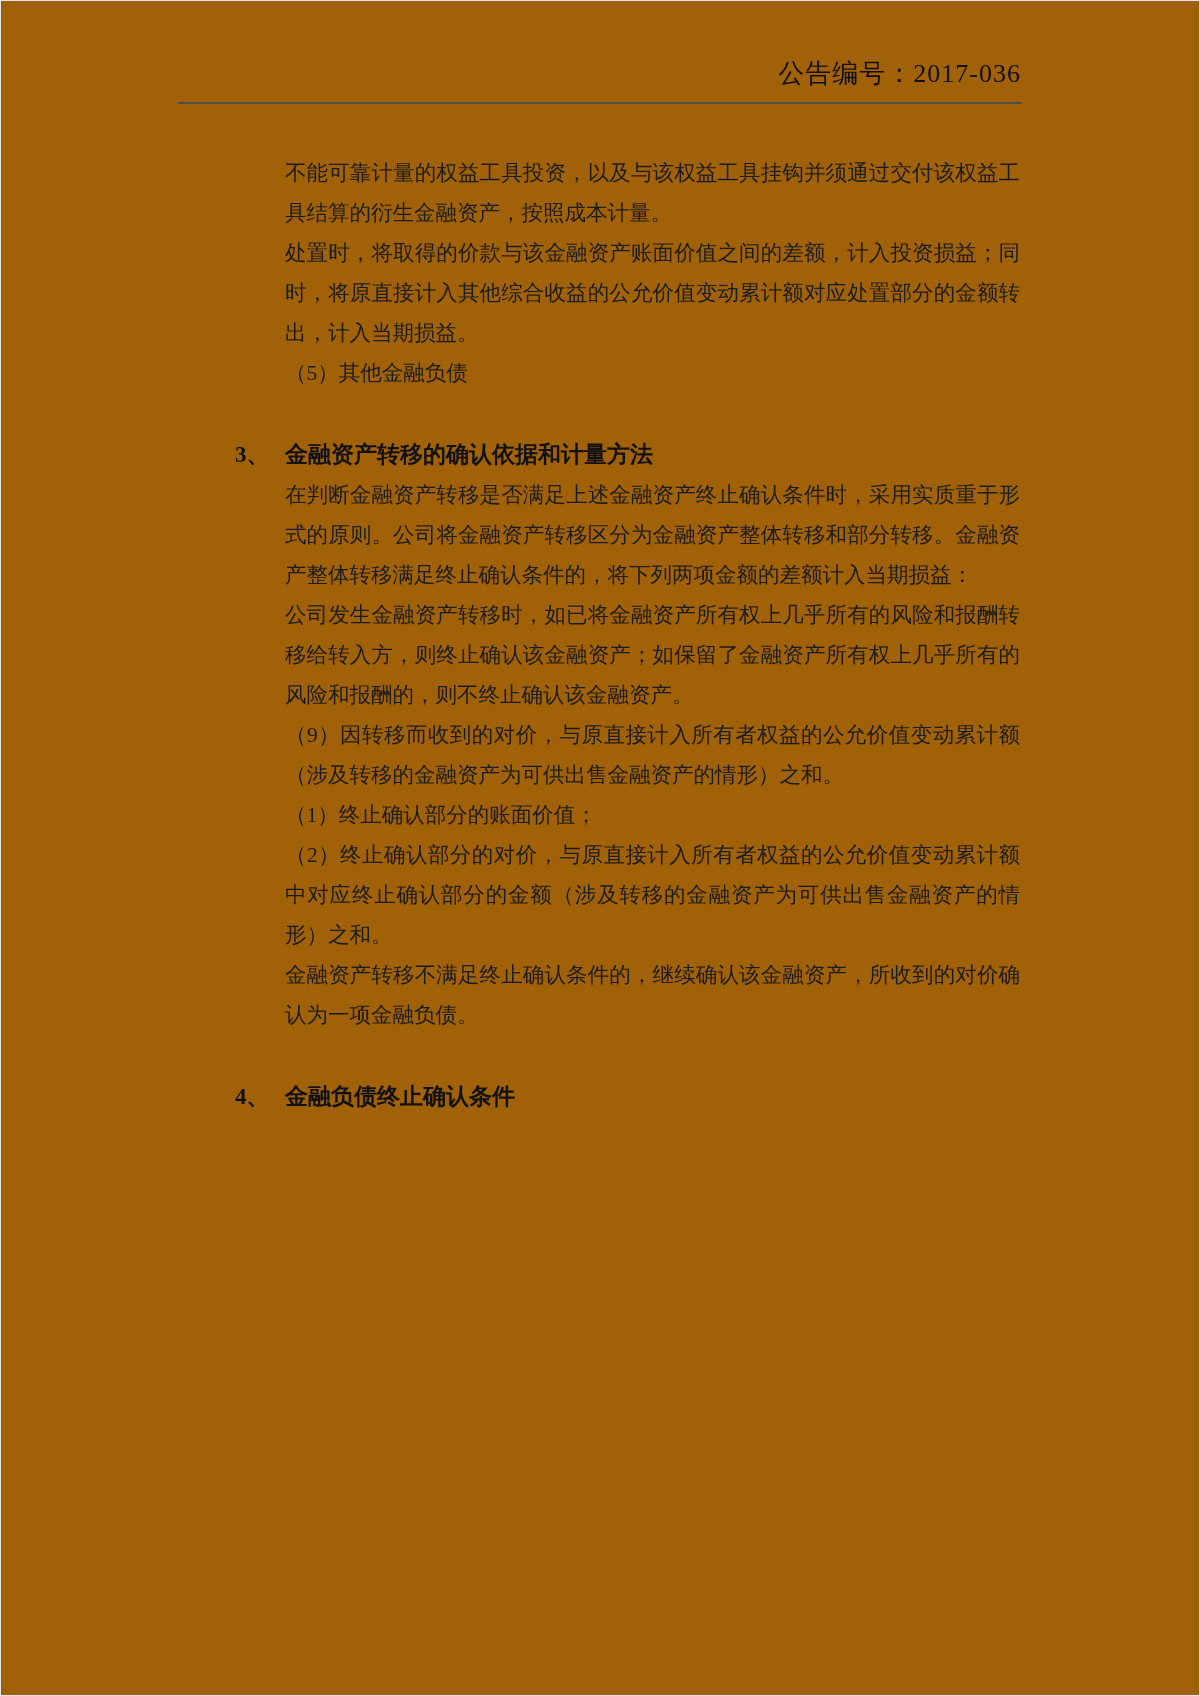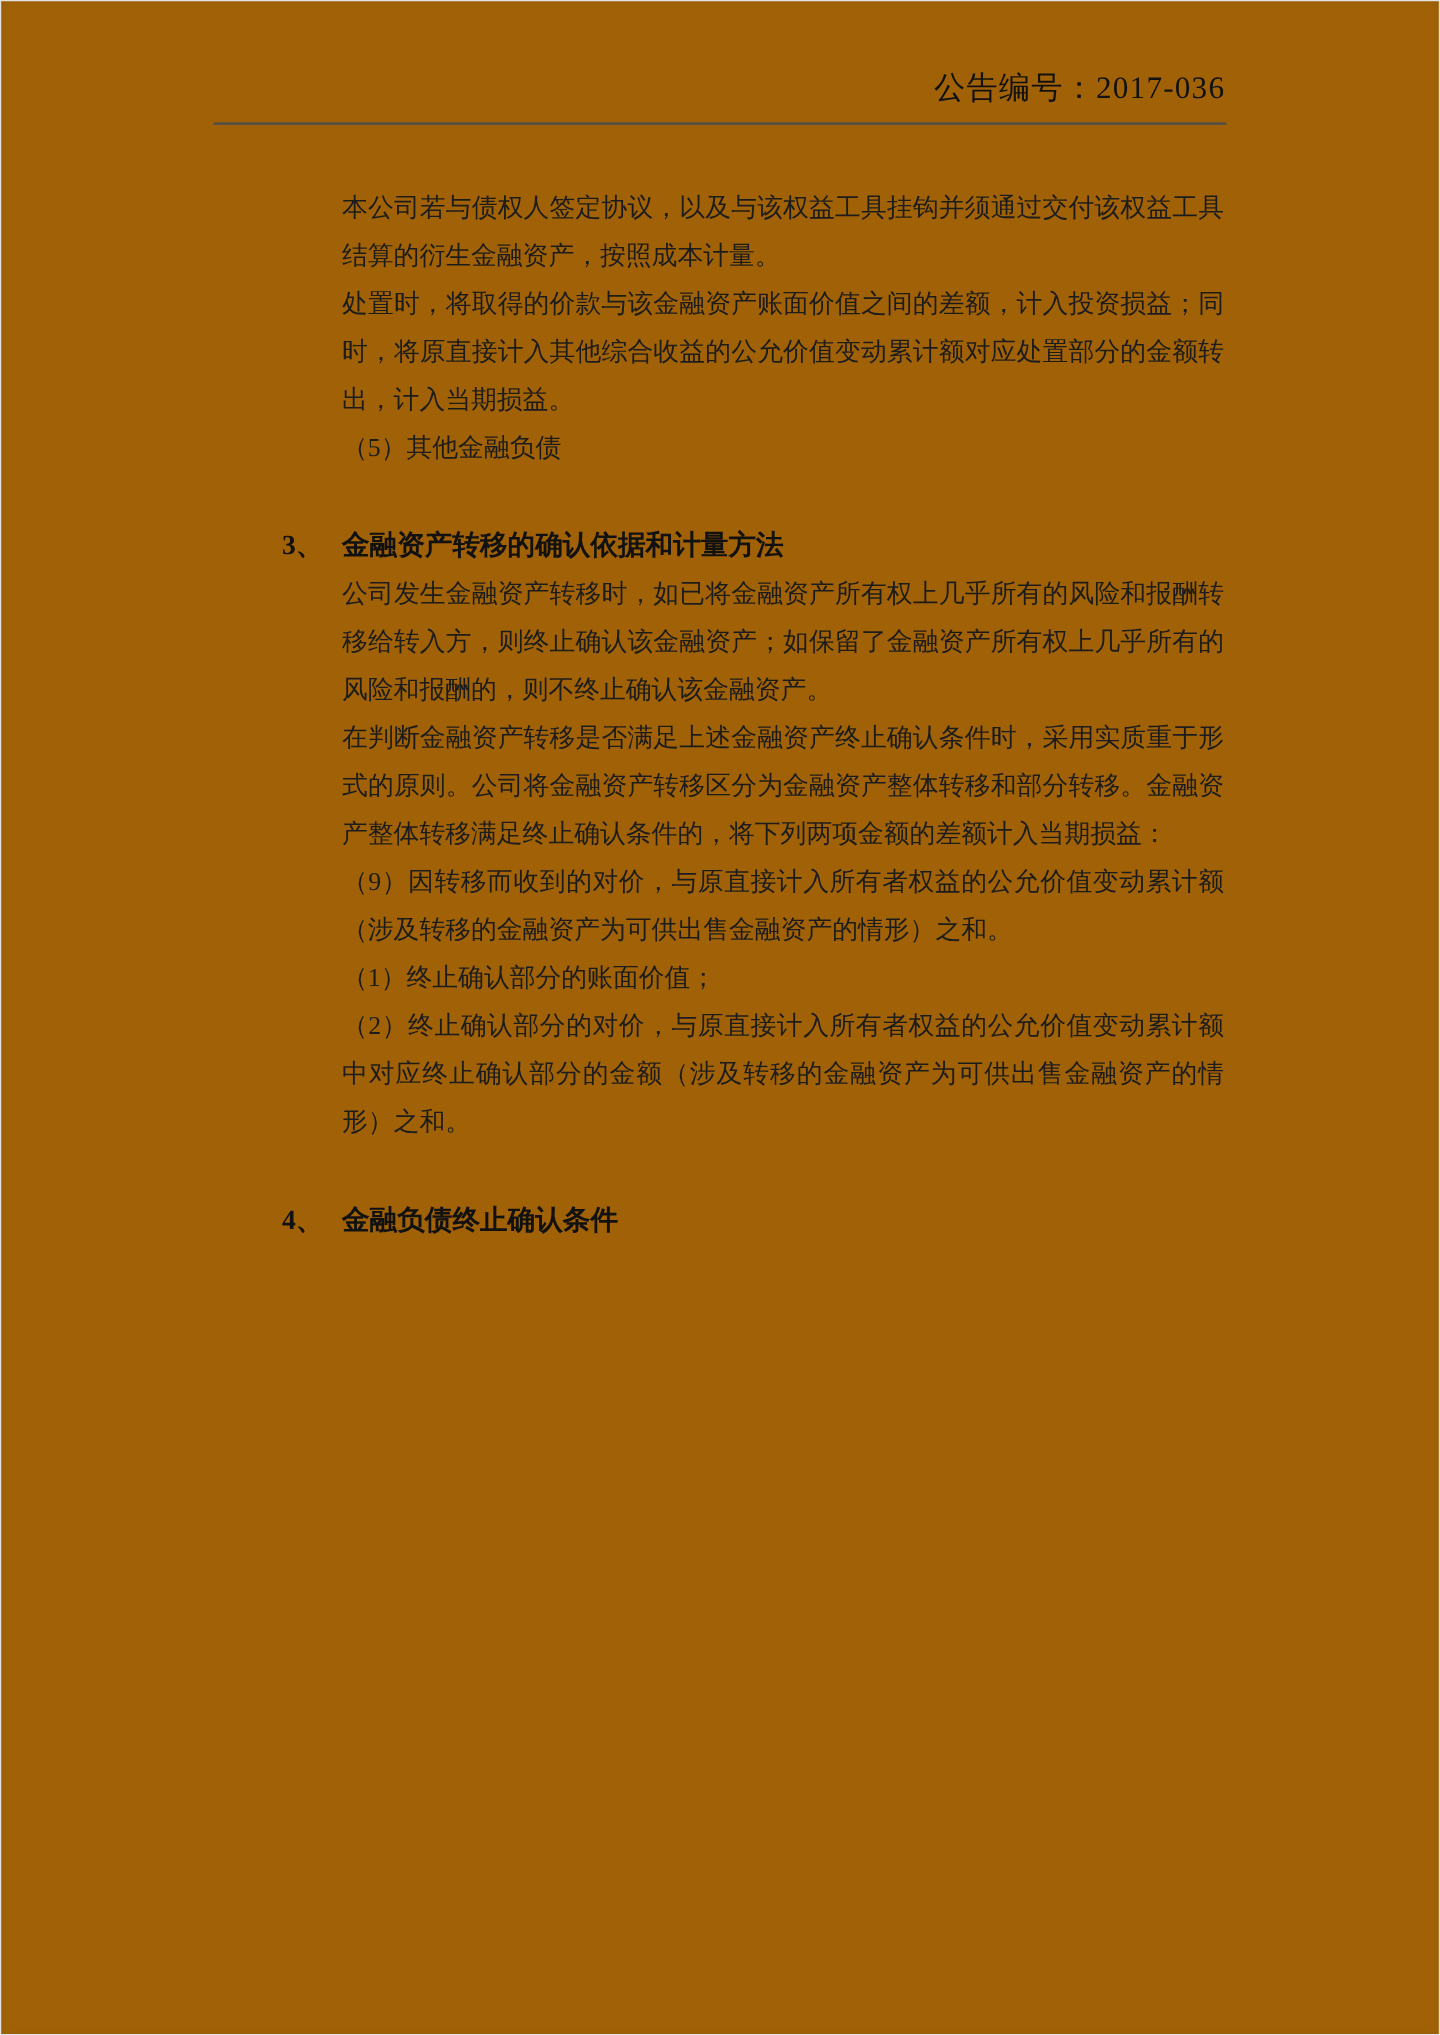"本公司若与债权人签定协议，以及与该权益工具挂钩并须通过交付该权益工具结算的衍生金" p.para { text: 本公司若与债权人签定协议 -> 不能可靠计量的权益工具投资 }
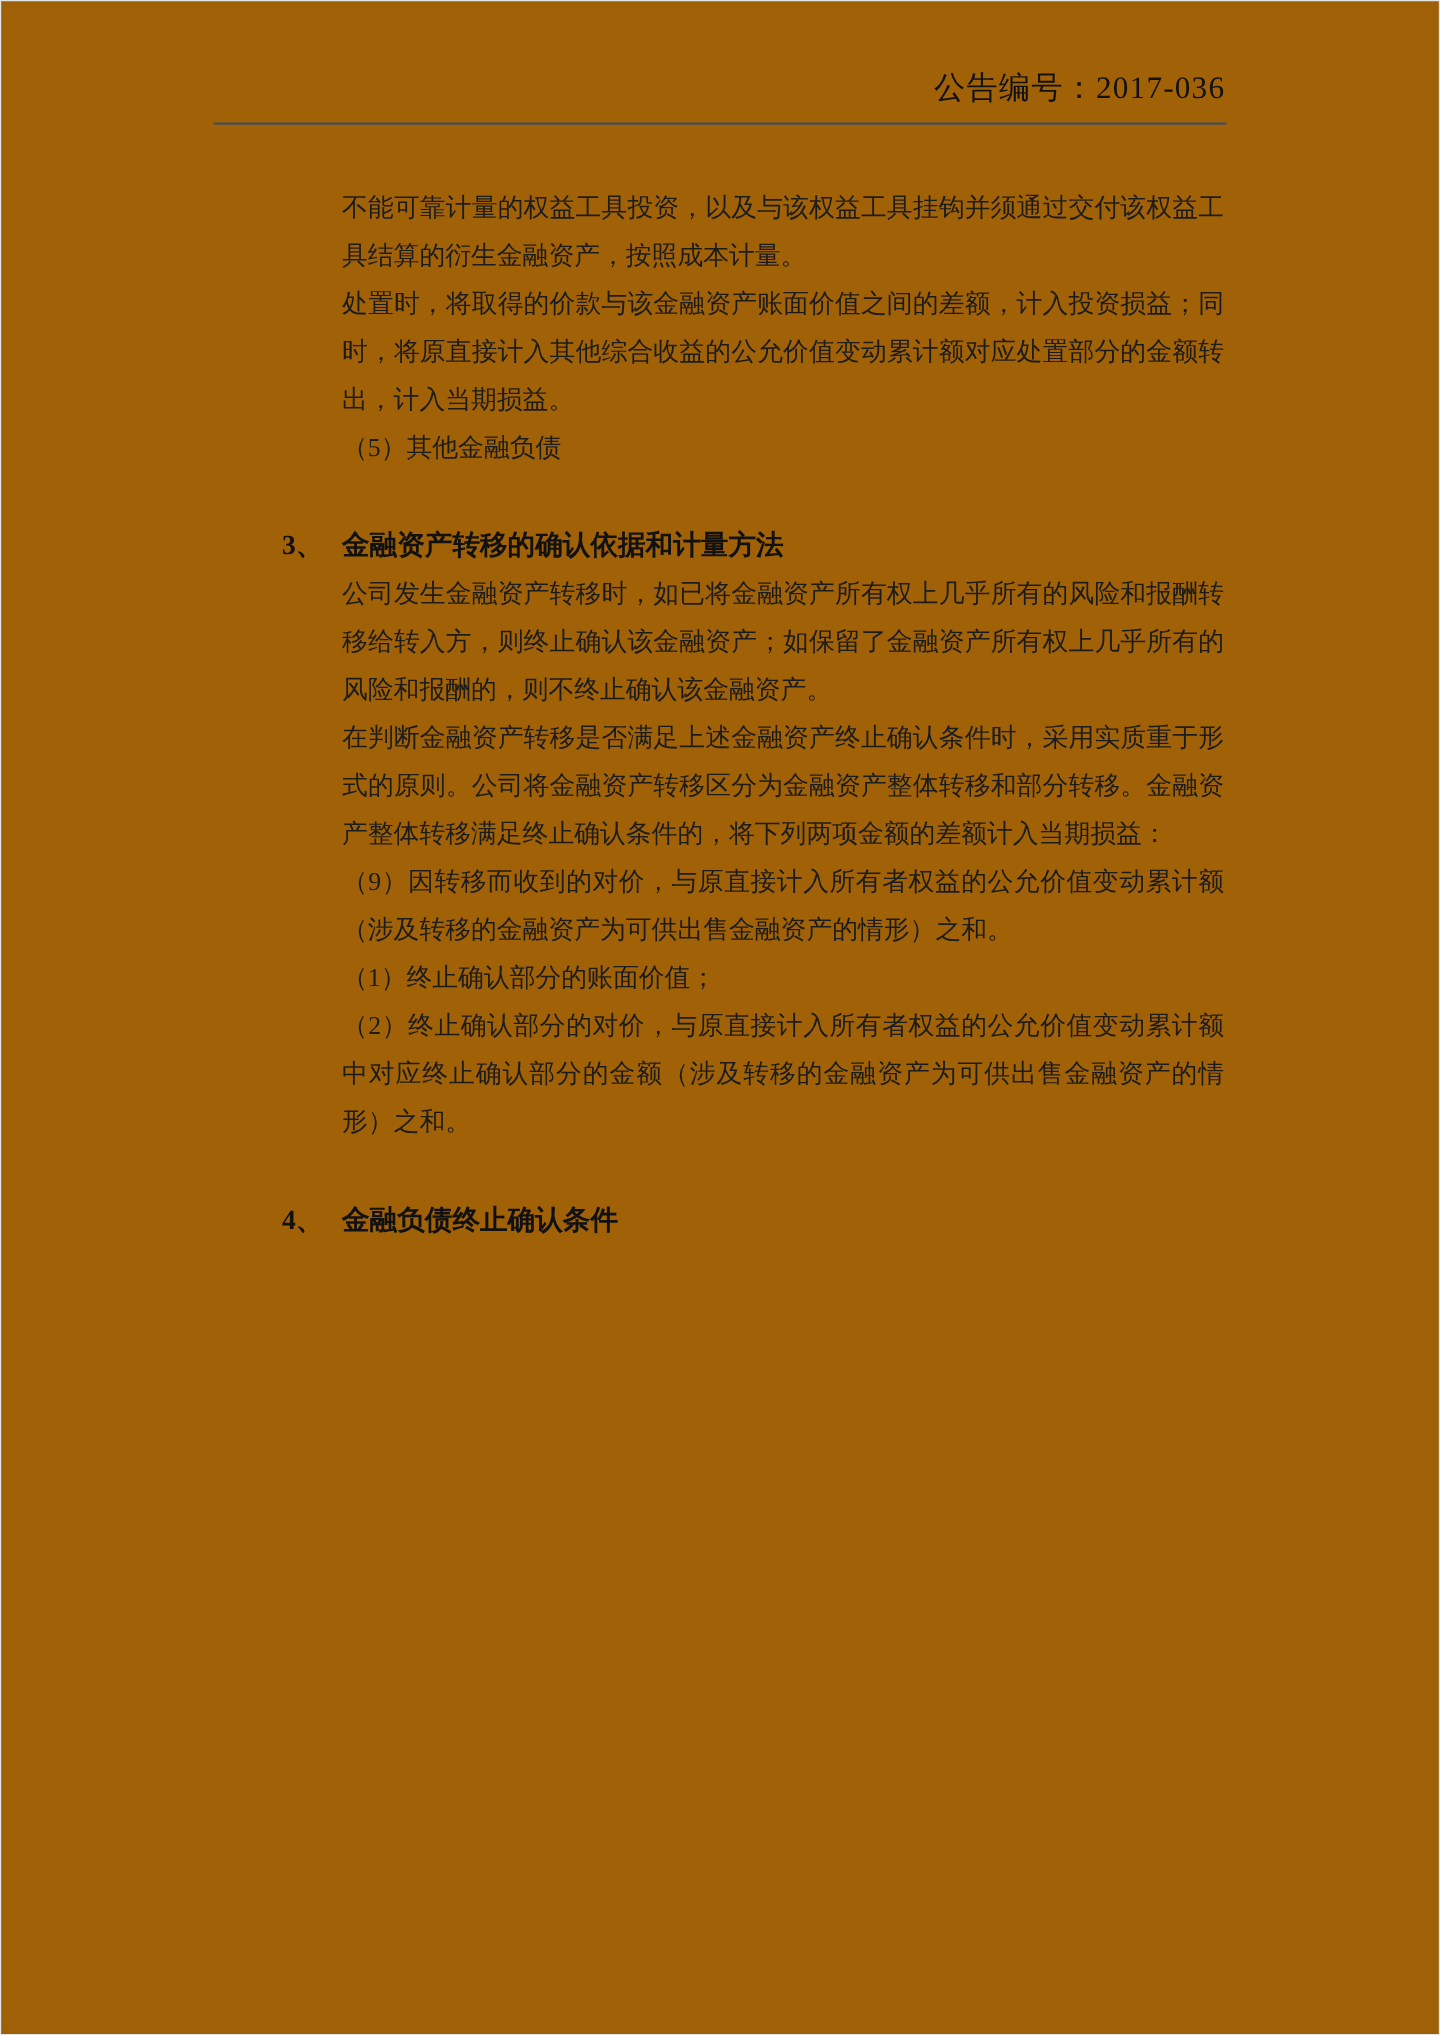"公司发生金融资产转移时，如已将金融资产所有权上几乎所有的风险和报酬转移给转入方，" p.para { order: before "在判断金融资产转移是否满足上述金融资产终止确认条件时，采用实质重于形式的原则。公" -> after "在判断金融资产转移是否满足上述金融资产终止确认条件时，采用实质重于形式的原则。公" }
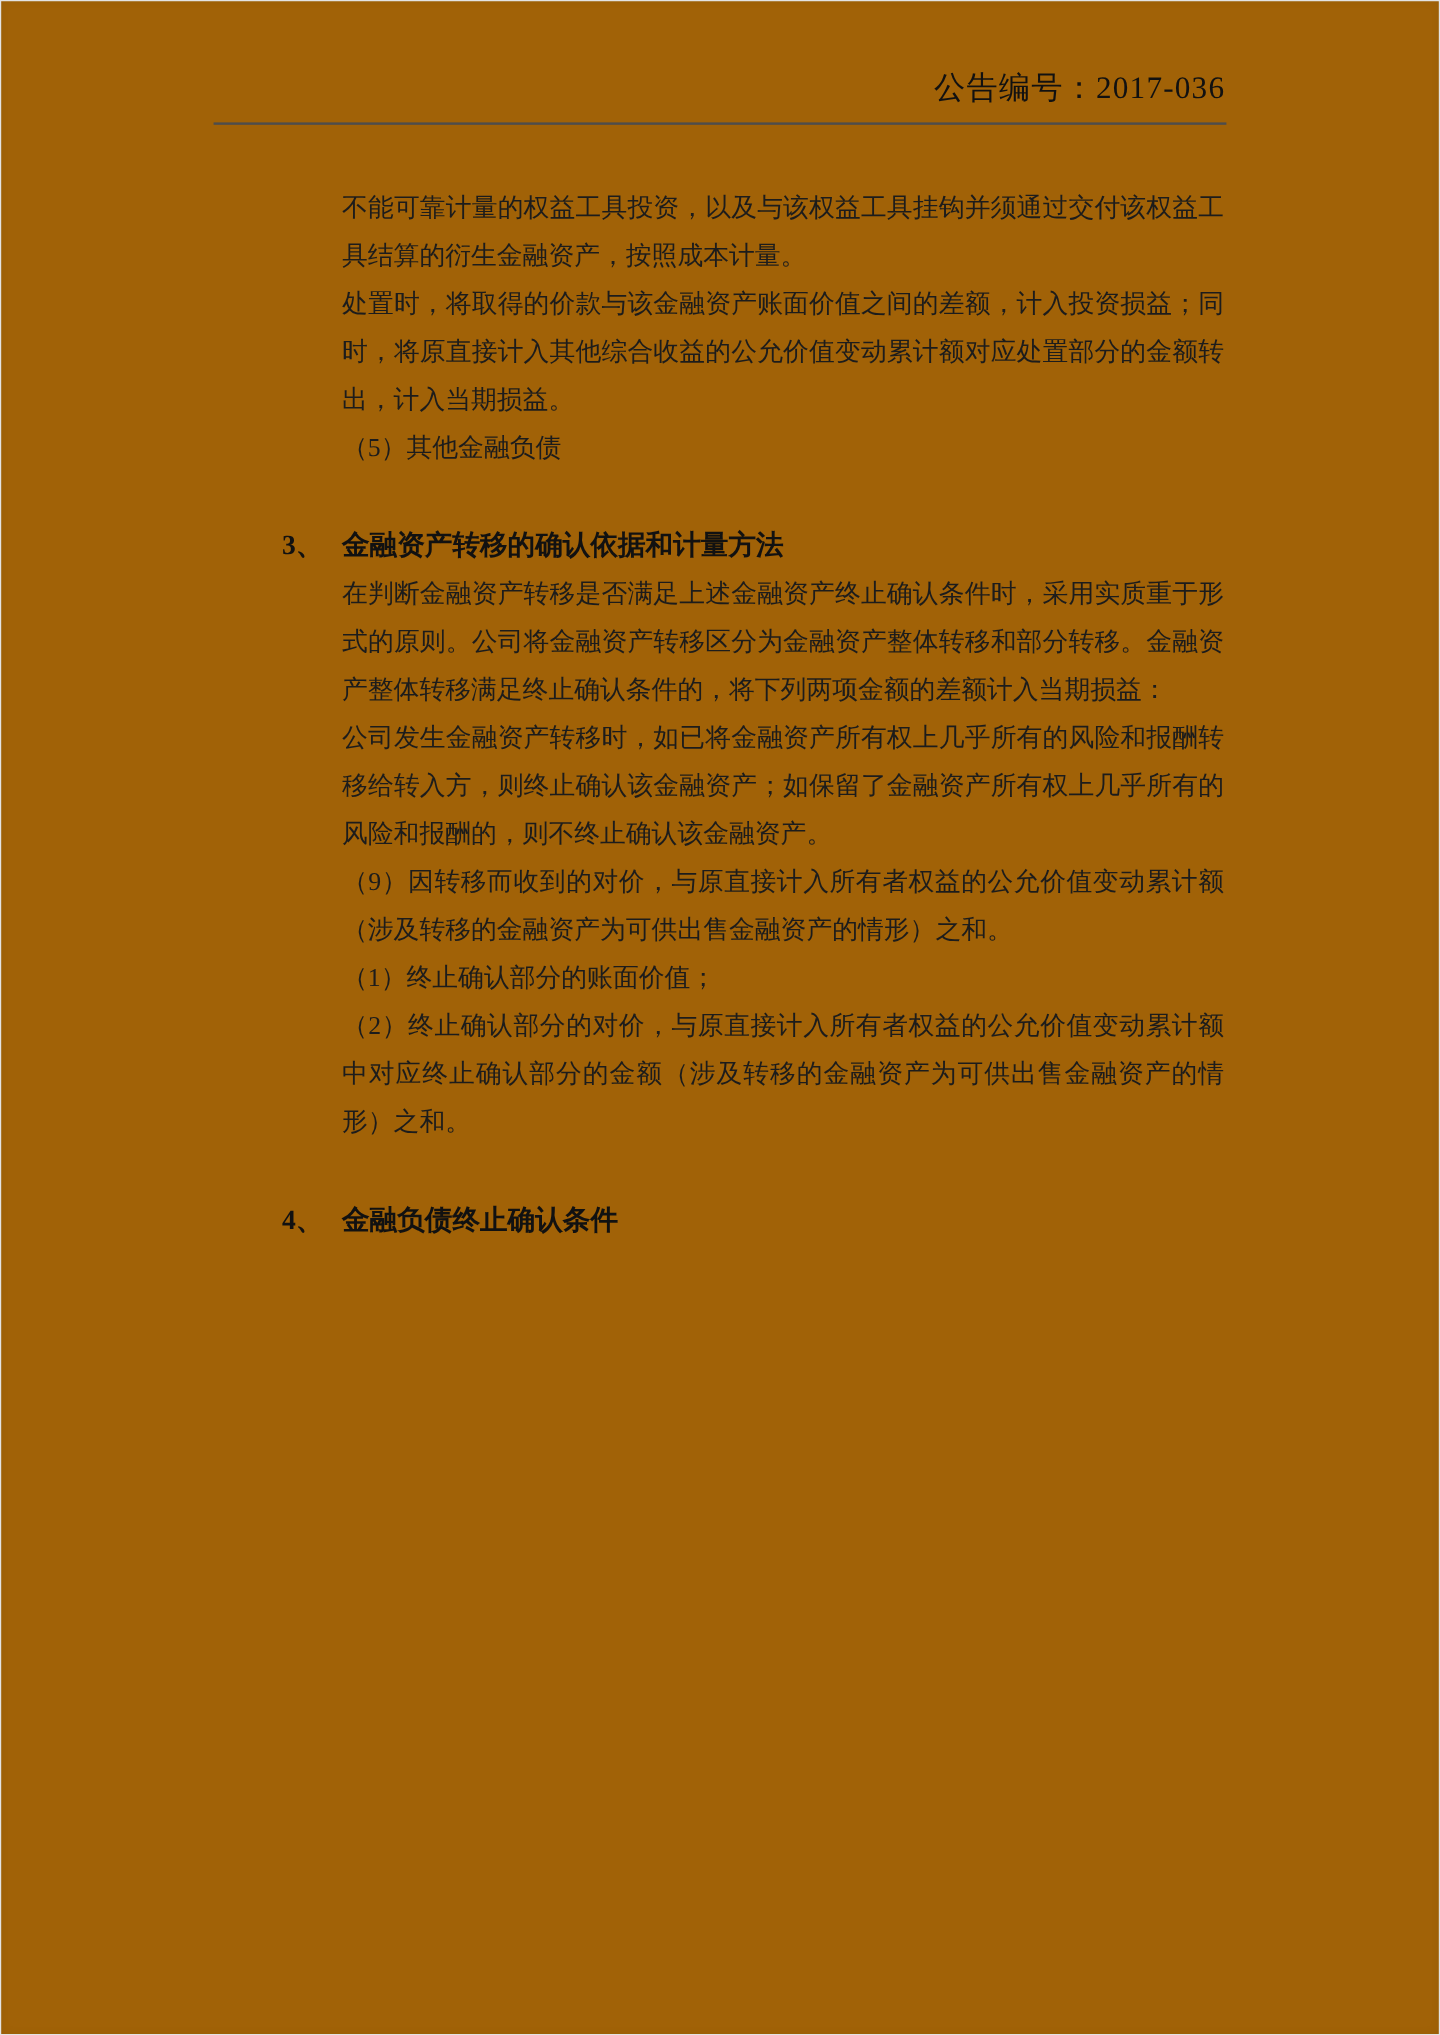"金融资产转移不满足终止确认条件的，继续确认该金融资产，所收到的对价确认为一项金融" p.para { html: none -> <p>金融资产转移不满足终止确认条件的，继续确认该金融资产，所收到的对价确认为一项金融负债。</p> }
